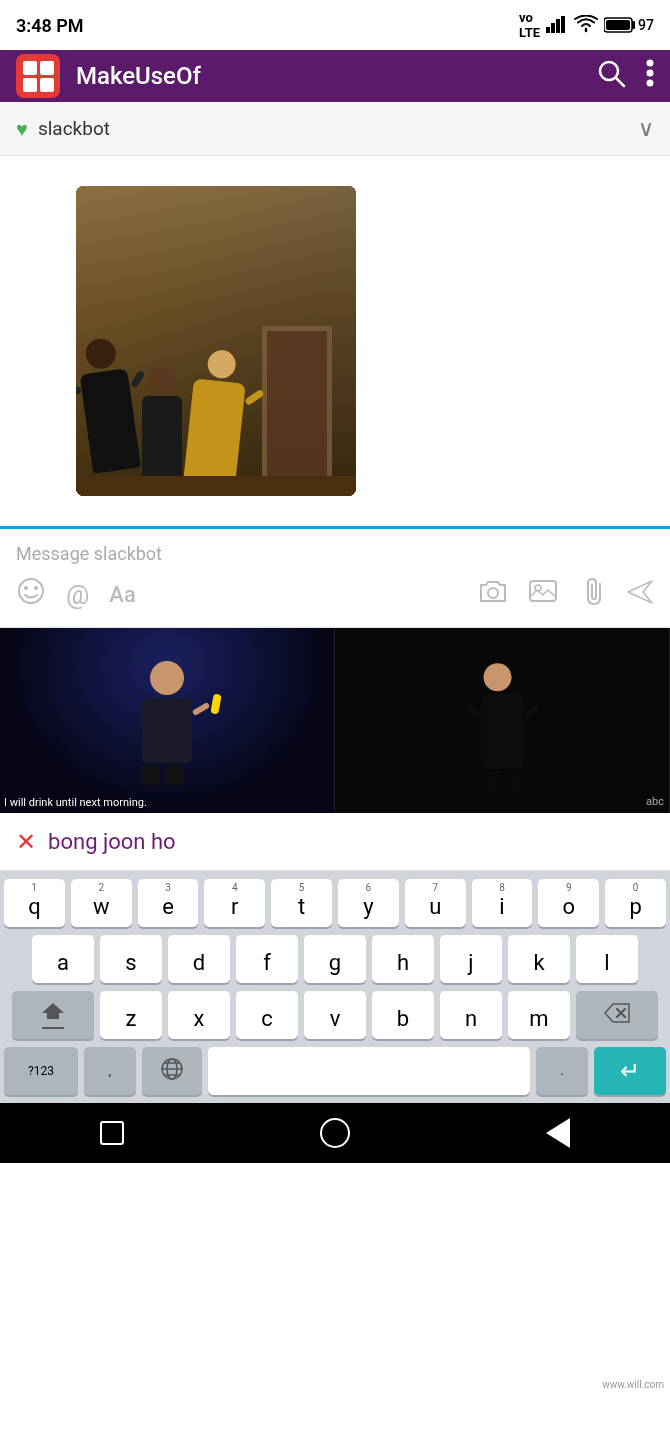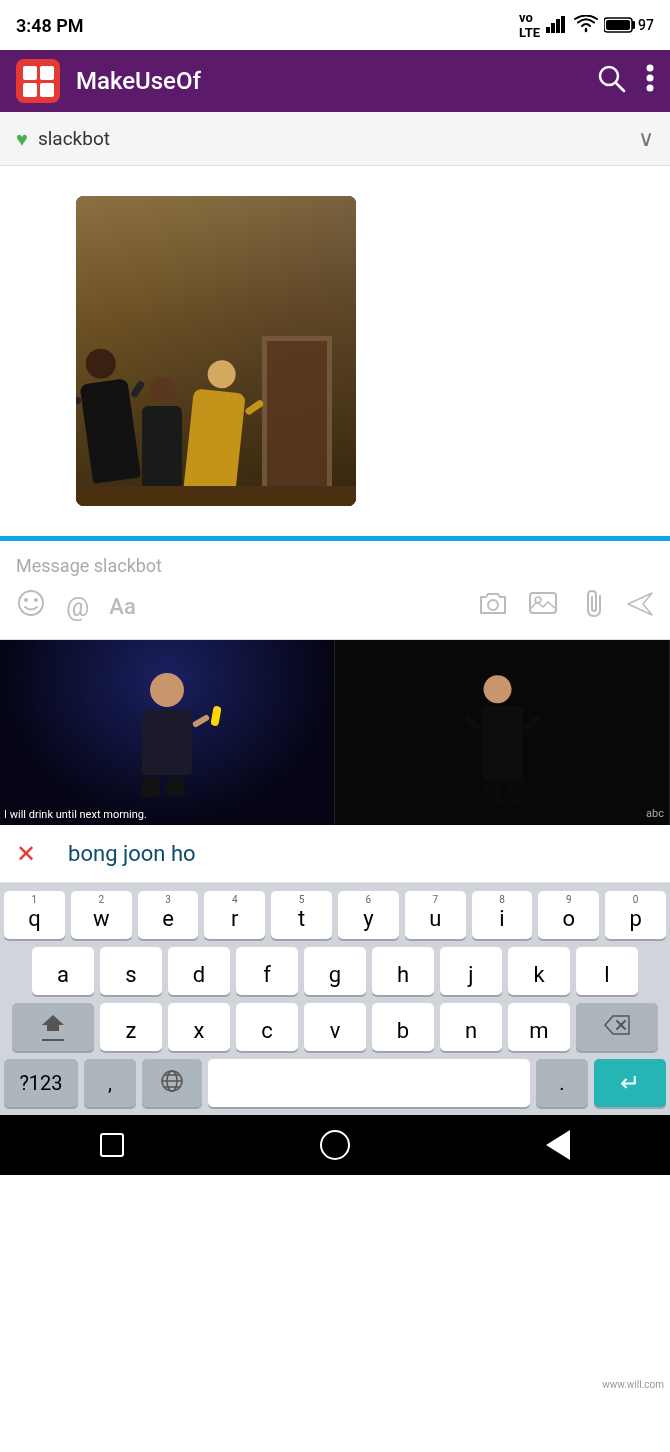"MakeUseOf" .app-bar { height: 62px -> 52px }
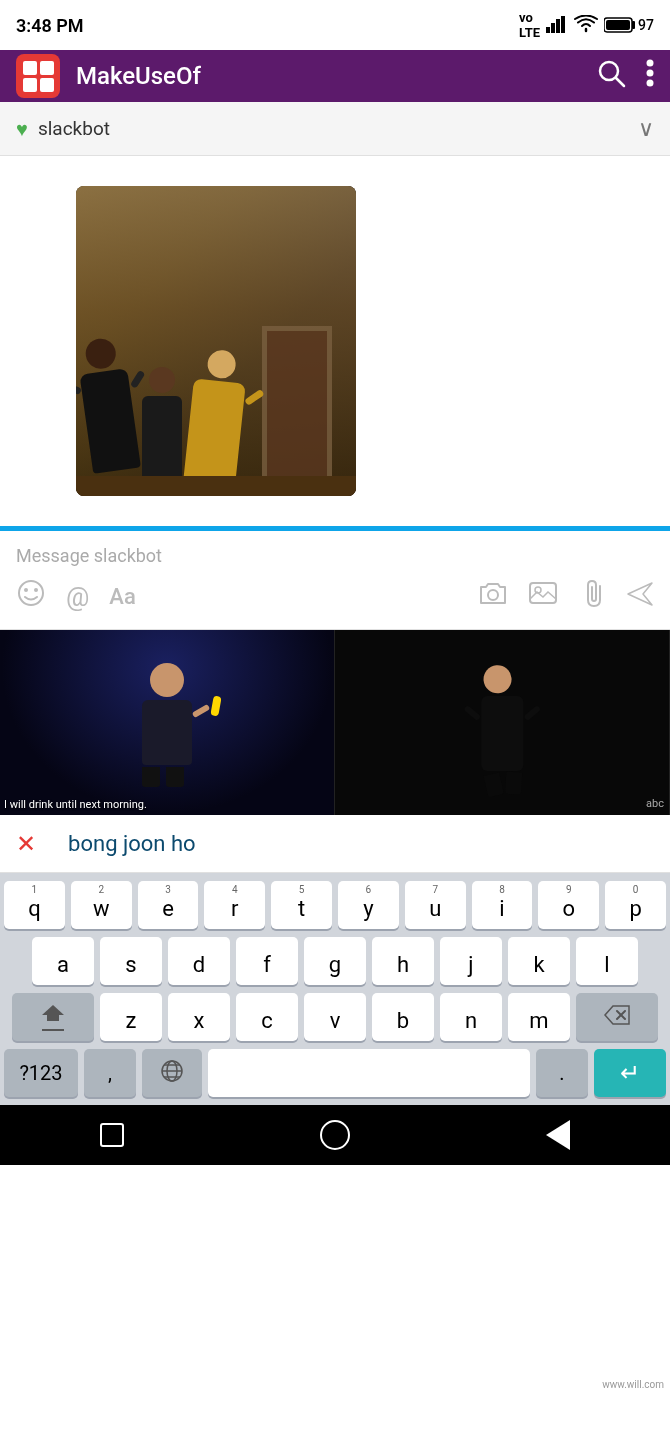"Message slackbot" .message-input-area { border-top: 5px solid #0ea5e9 -> 3px solid #0ea5e9 }
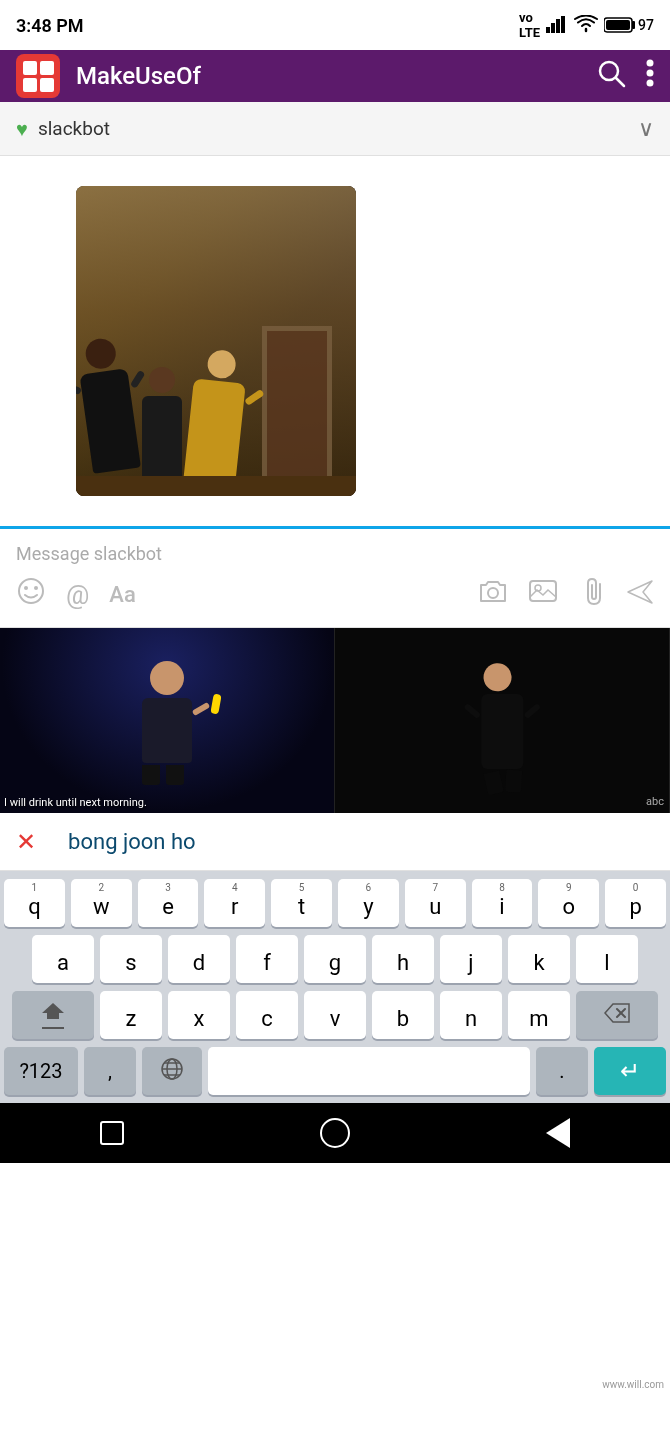"bong joon ho" .search-query-text { color: #0c4a6e -> #701a75; margin-left: 20px -> none }
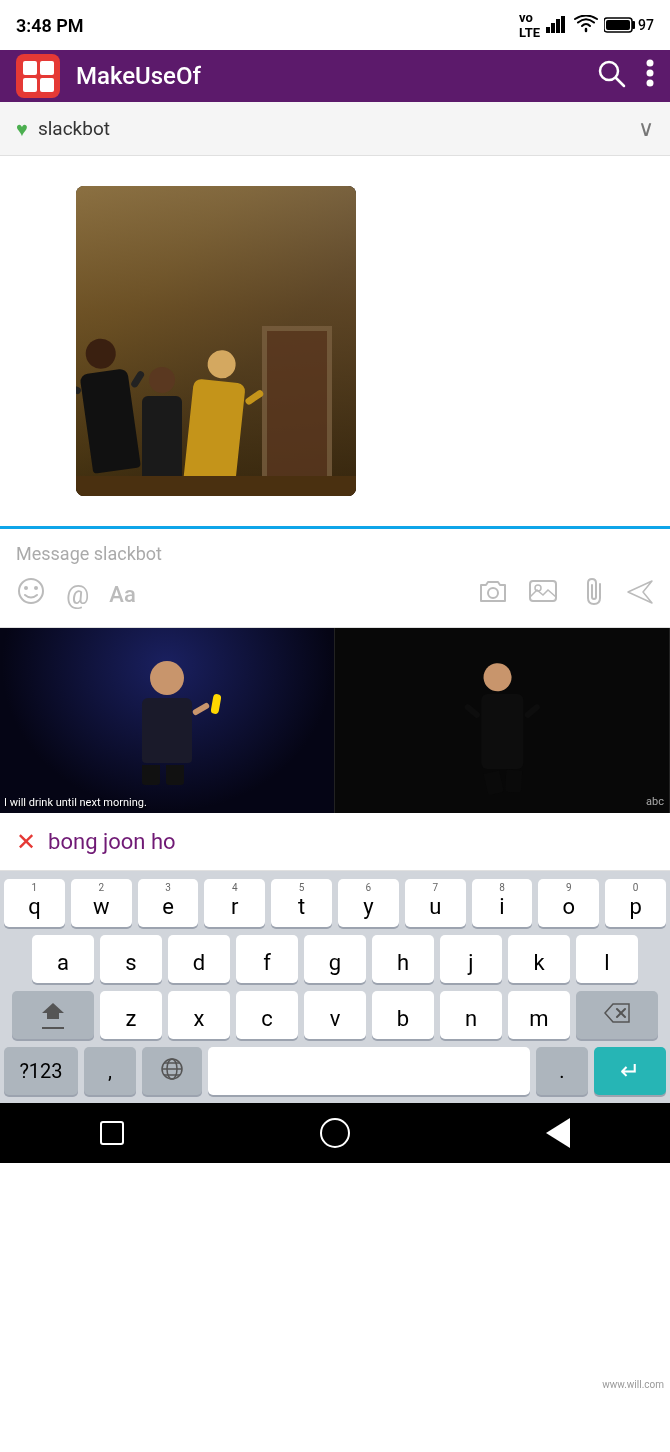"?123" .key-special .key-letter { font-size: 20px -> 12px }
